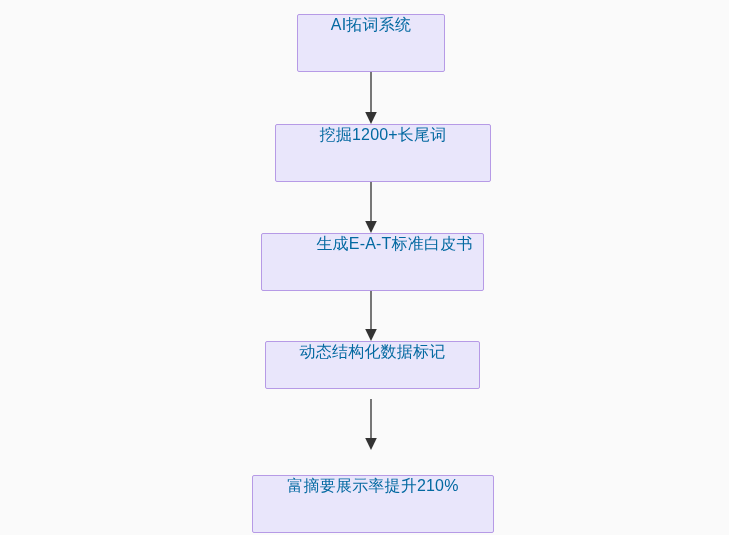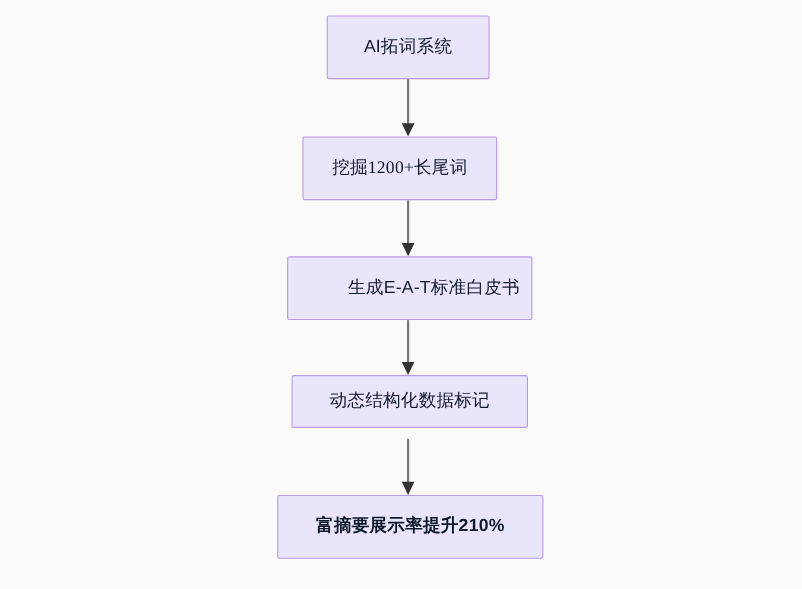"AI拓词系统" .node { align-items: center -> flex-start; color: #0f172a -> #0369a1 }
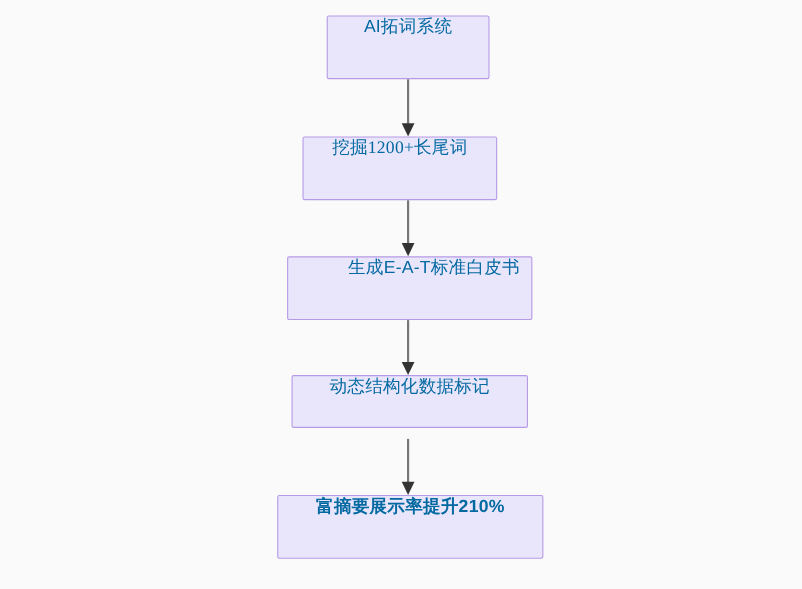"挖掘1200+长尾词" div.node { font-family: Liberation Serif, serif -> none; width: 177px -> 216px }
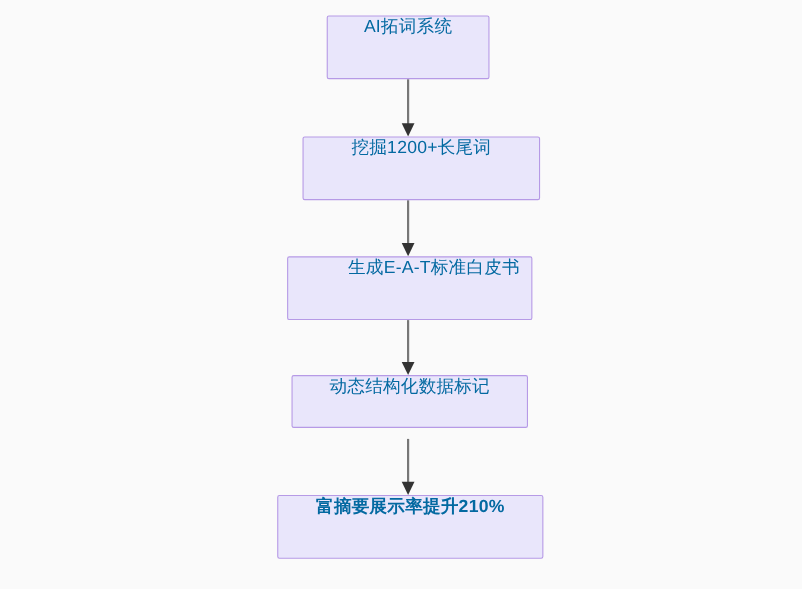"富摘要展示率提升210%" div.node { font-weight: bold -> none; top: 450px -> 475px }
